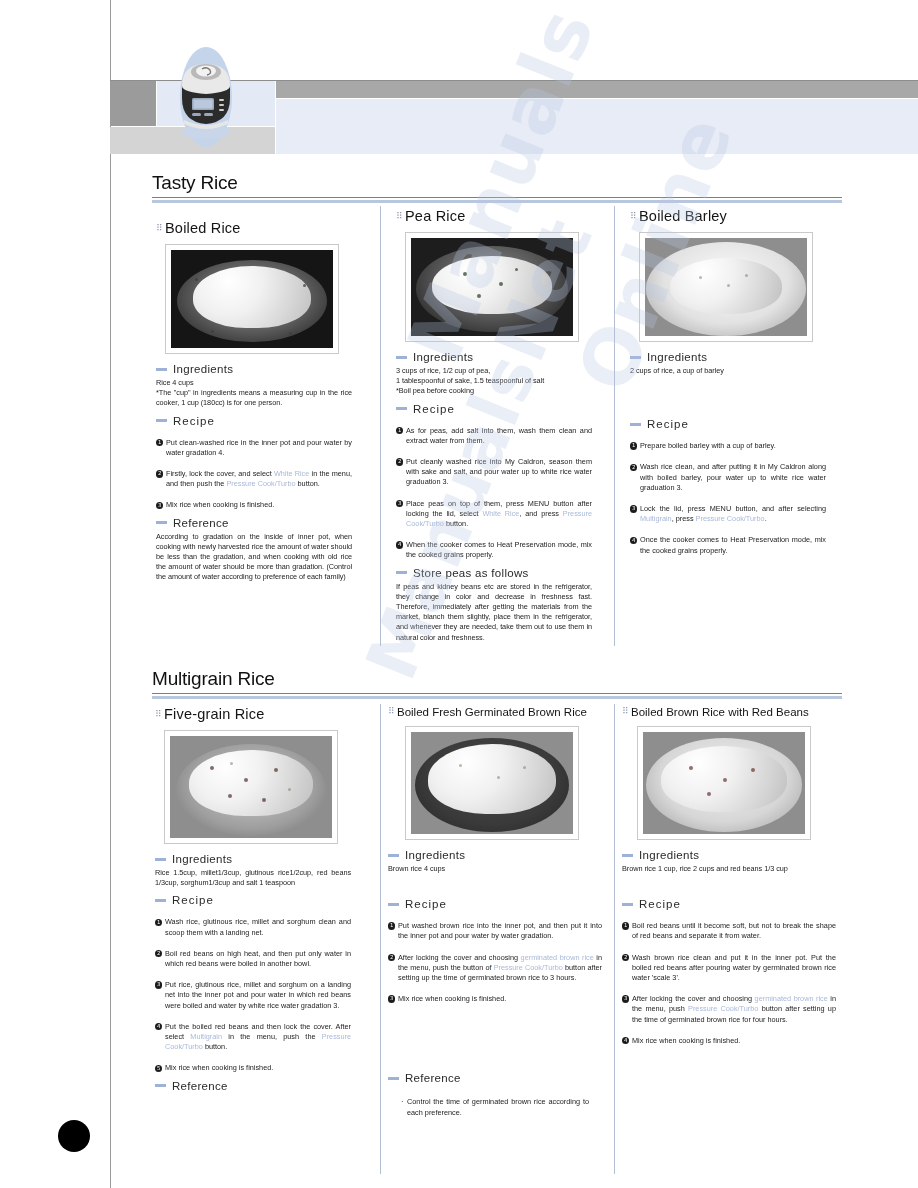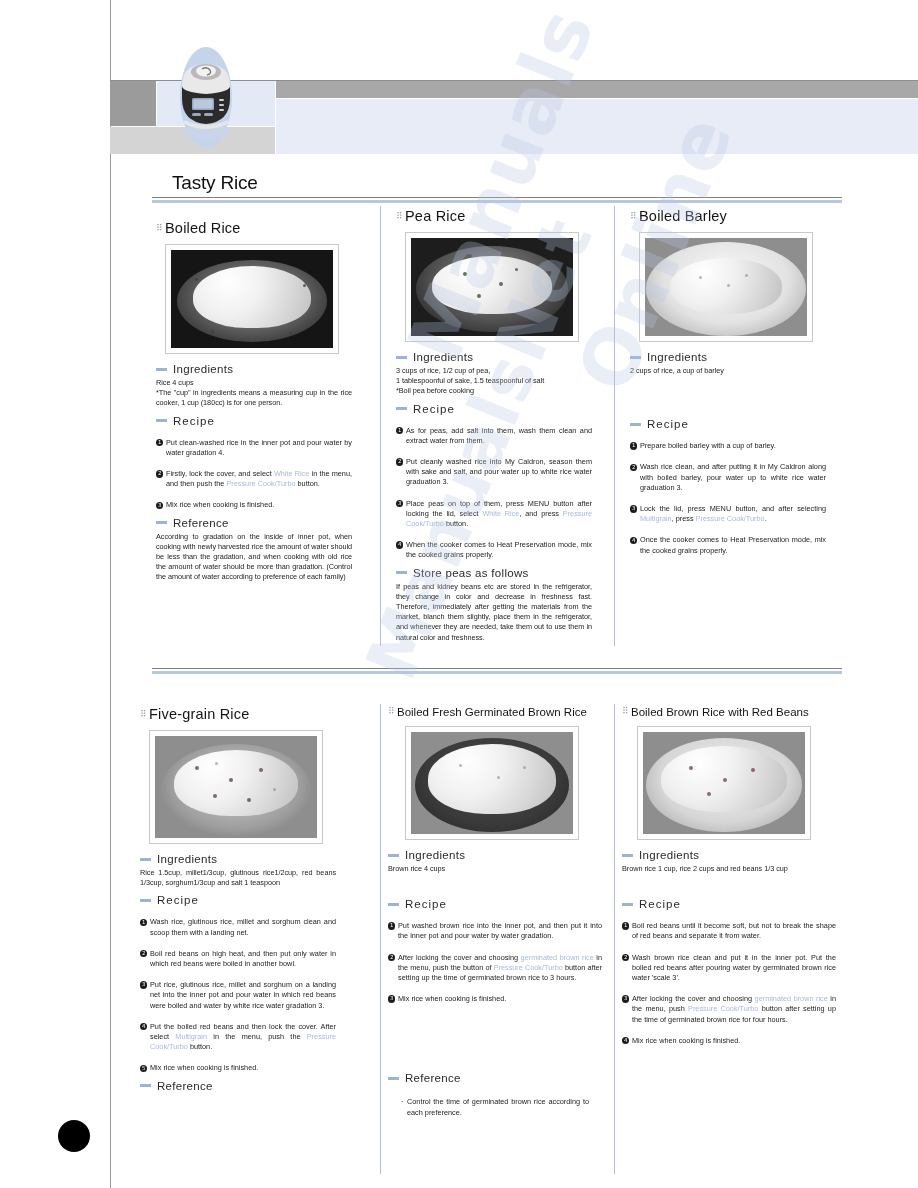"Tasty Rice" .chapter-title { margin-left: 20px -> none }
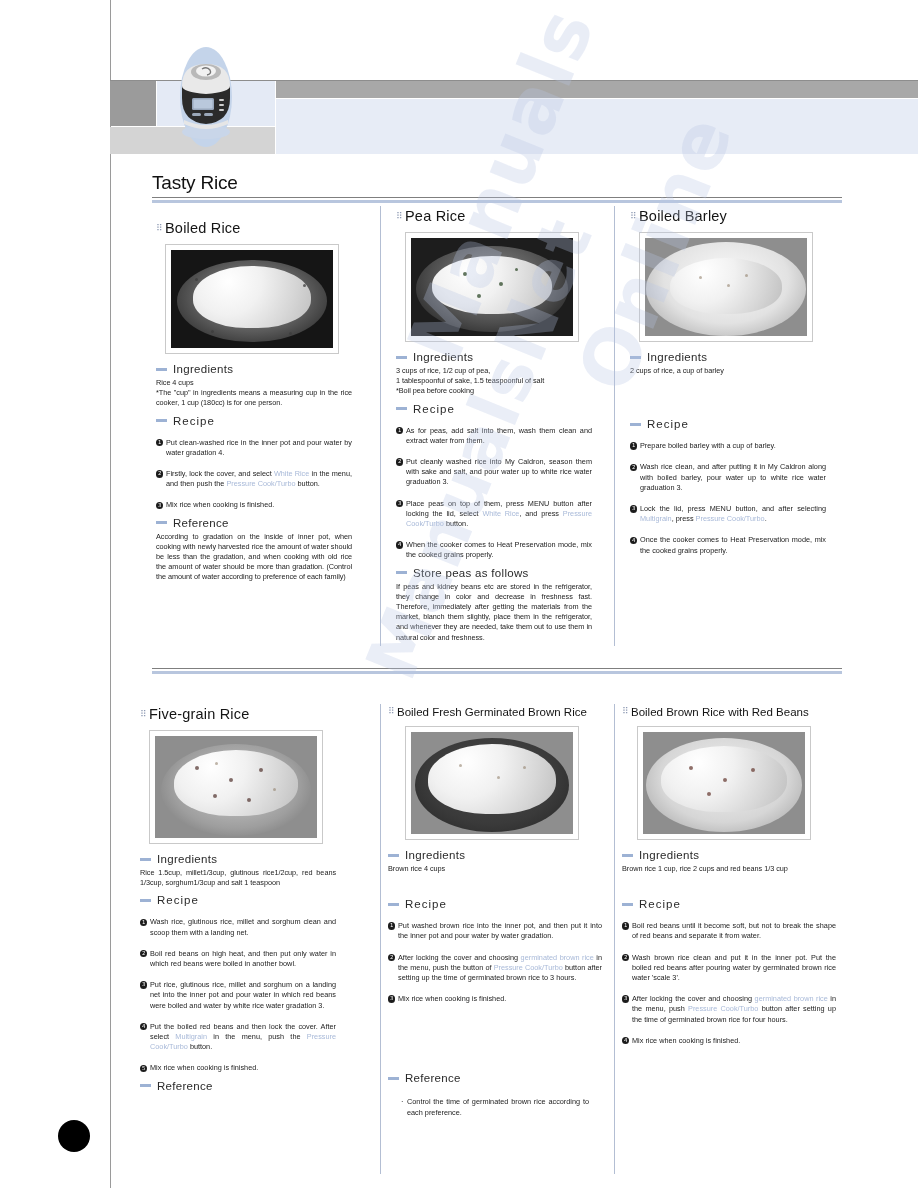"Multigrain Rice" div.chapter-title { html: none -> <div>Multigrain Rice</div> }
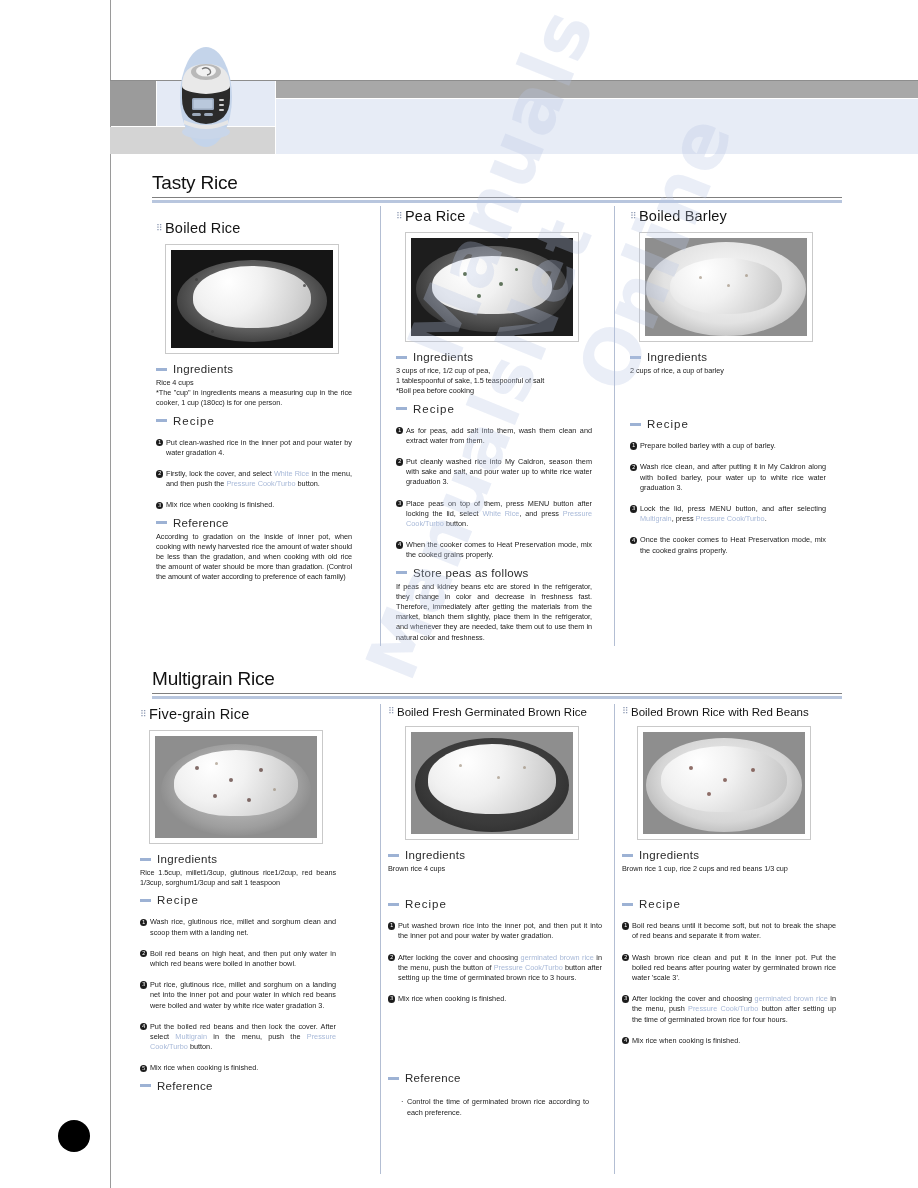"⠿ Five-grain Rice" div.col { left: 140px -> 155px }
